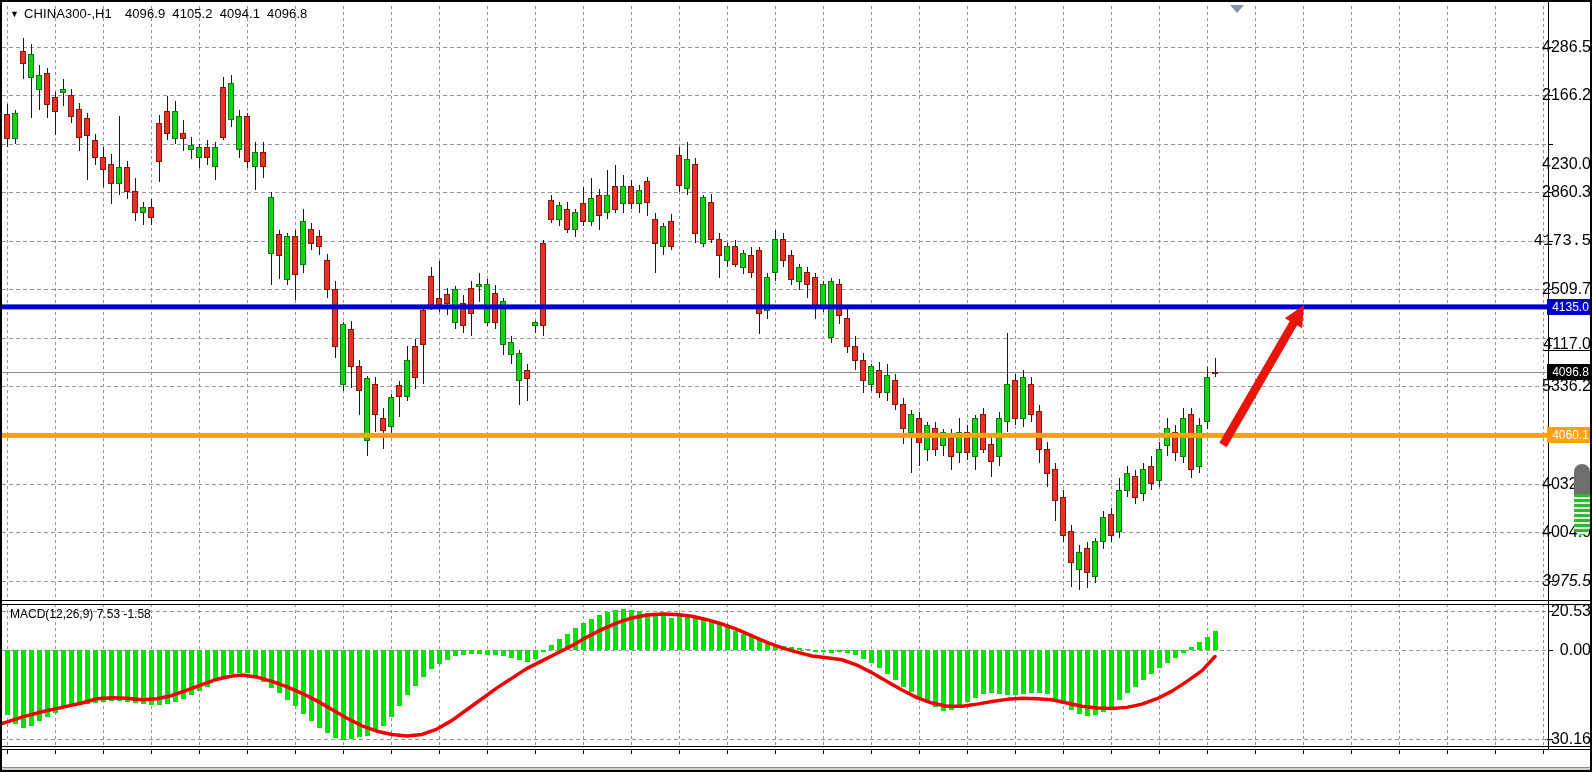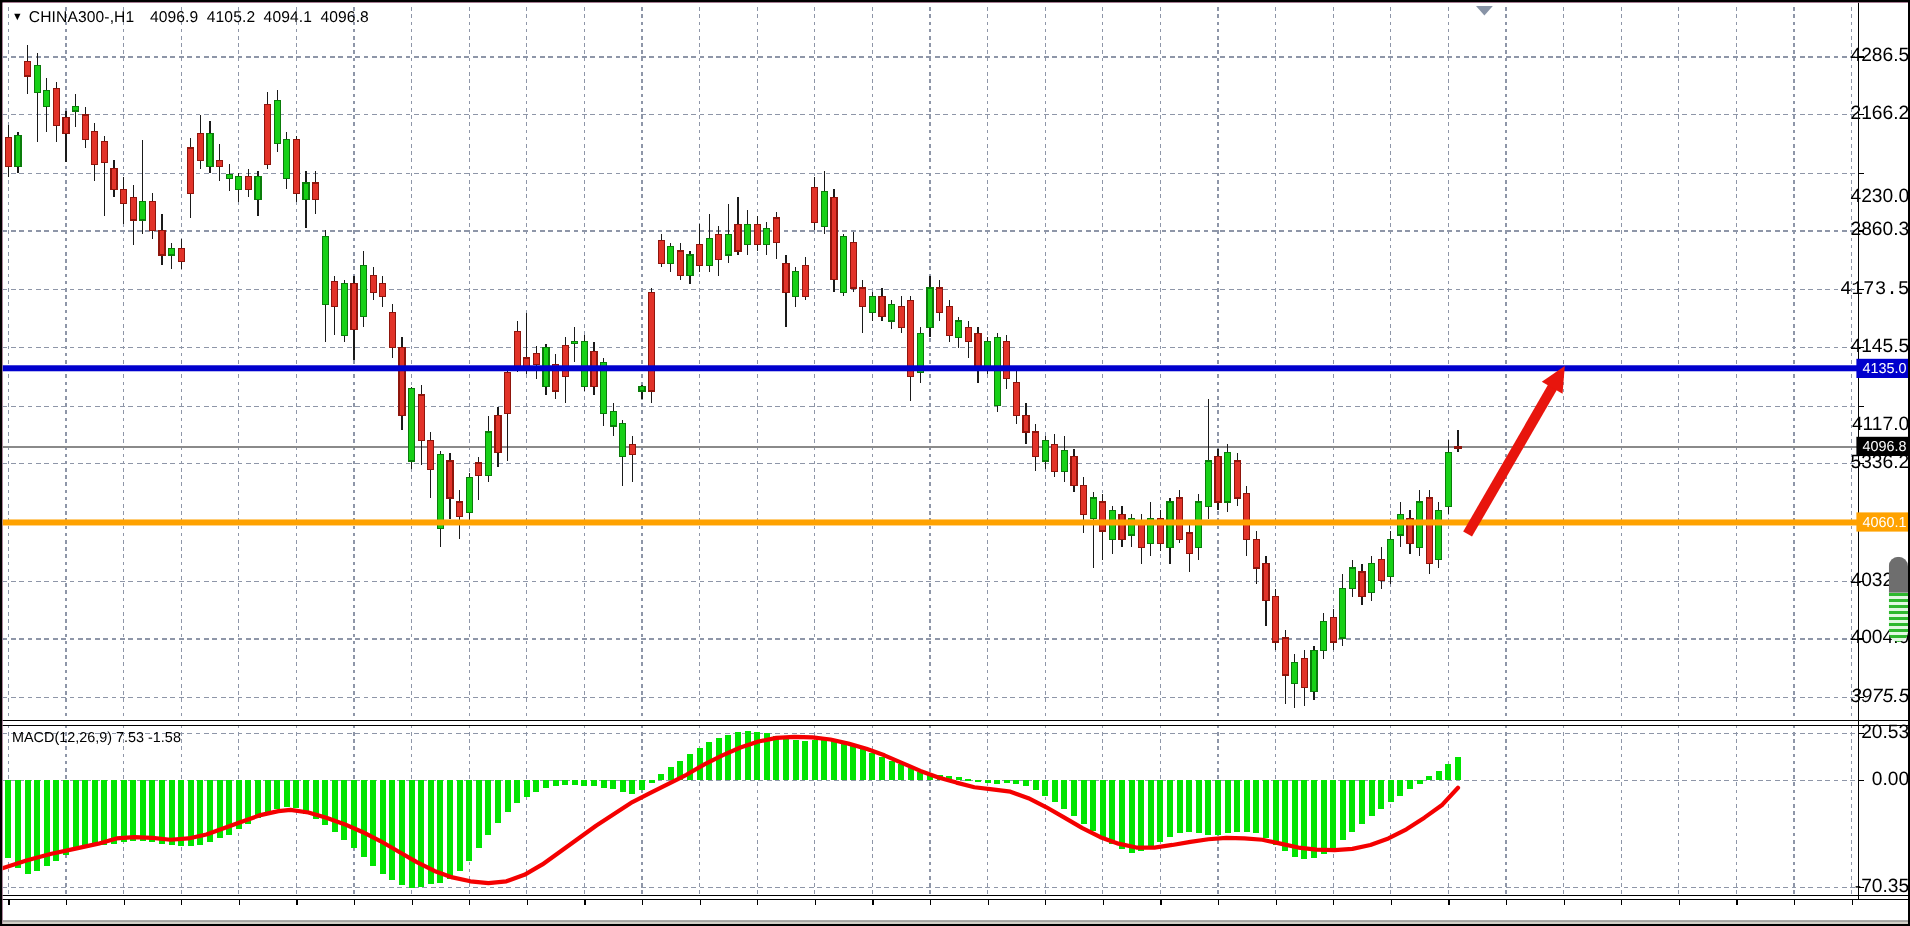"4145.5" div.pr-label { text: 4145.5 -> 2509.7 }
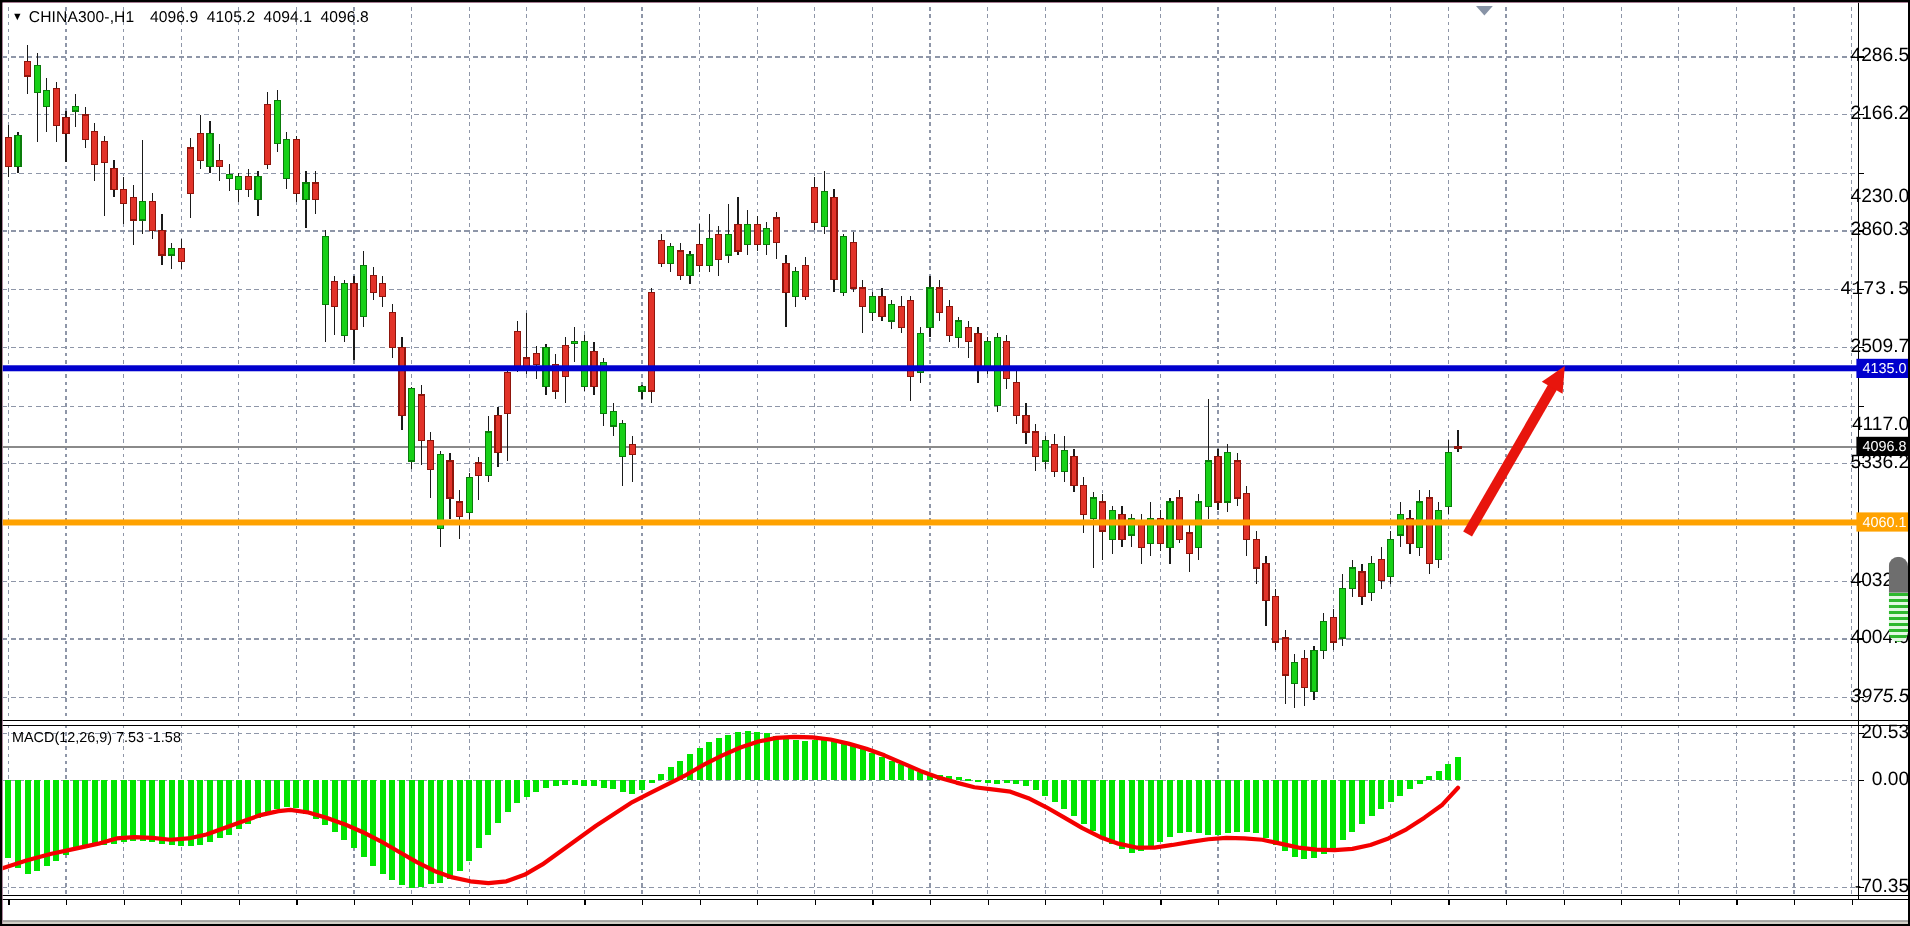"4117.0" div.pr-label { text-decoration: none -> underline; top: 345px -> 335px }
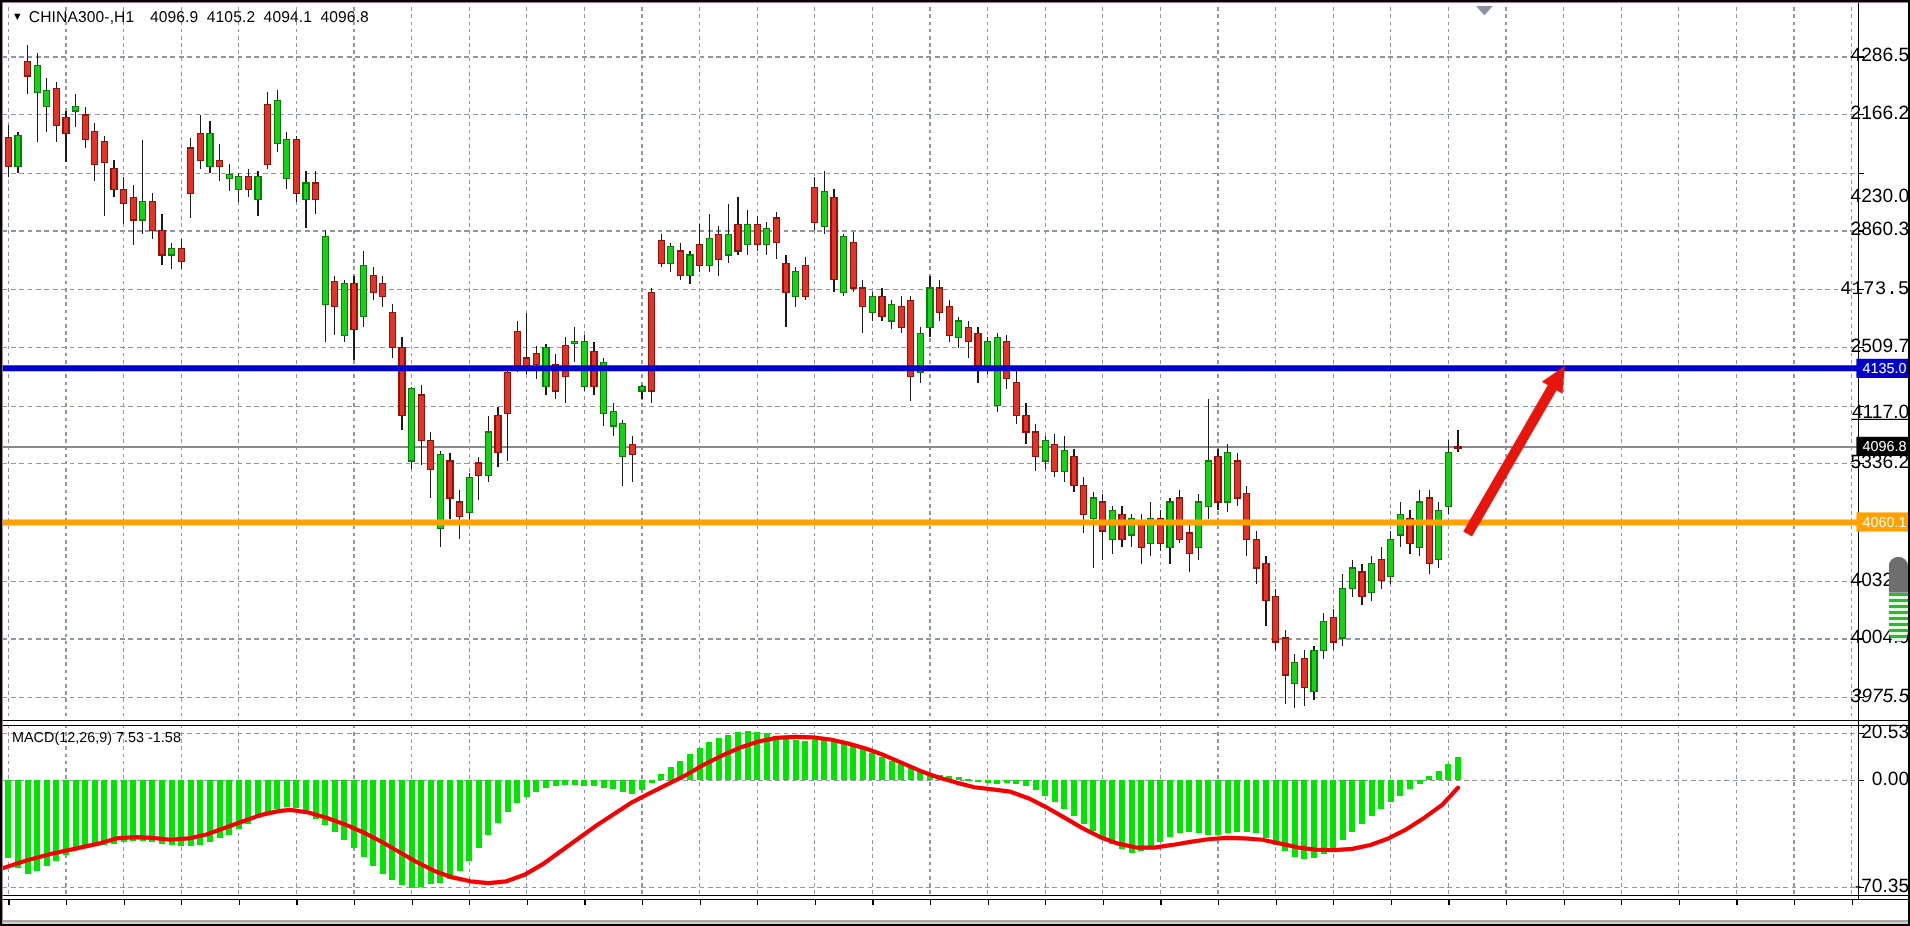"-70.35" div.pr-label { text: -70.35 -> -30.16 }
